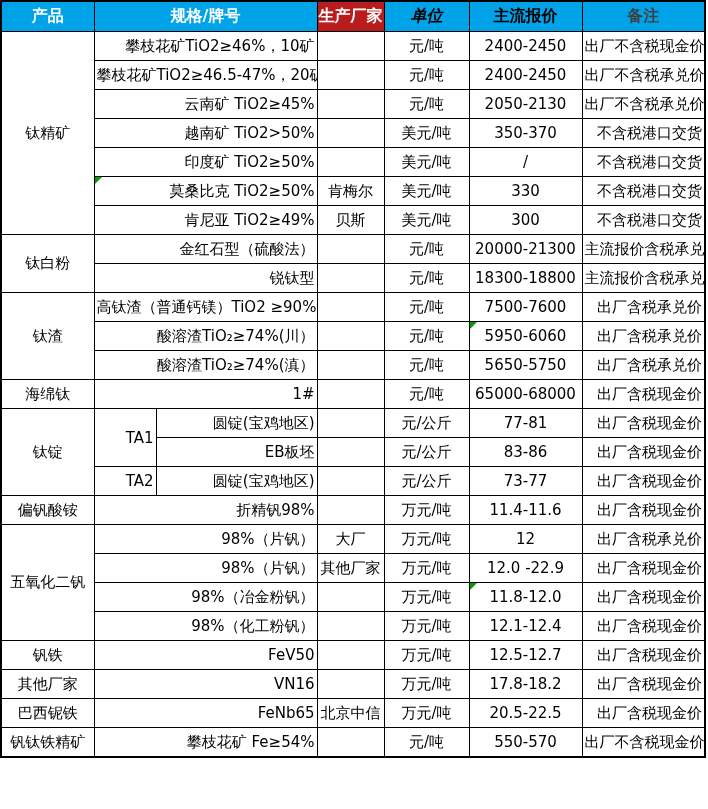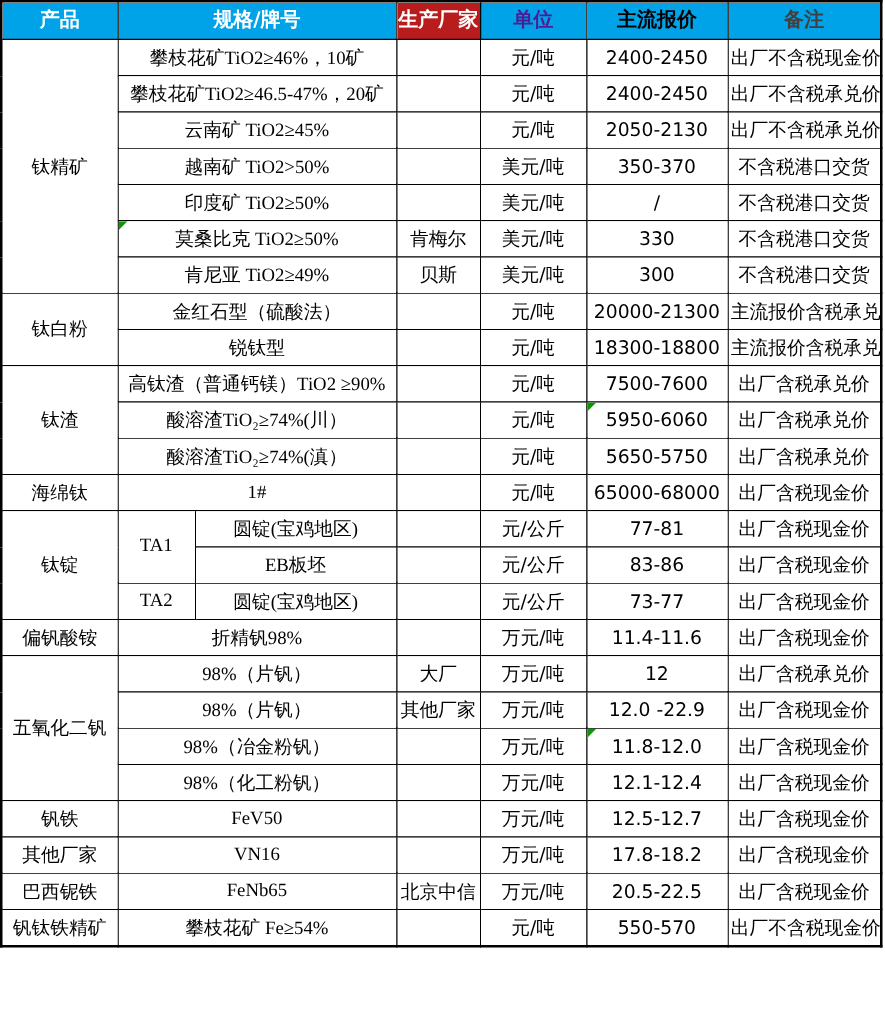"单位" th { color: #4c1d95 -> #000000; font-style: none -> italic }
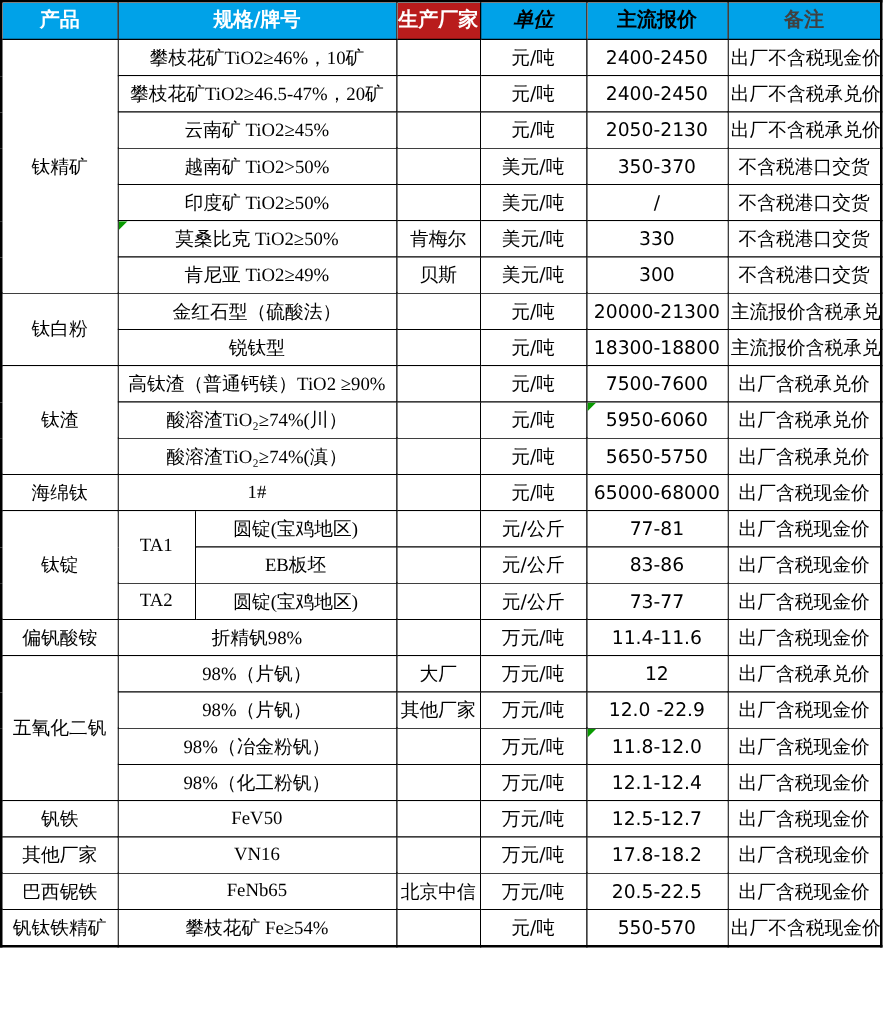"攀枝花矿TiO2≥46%，10矿" td.l { font-family: Liberation Serif, serif -> none; text-align: center -> right }
